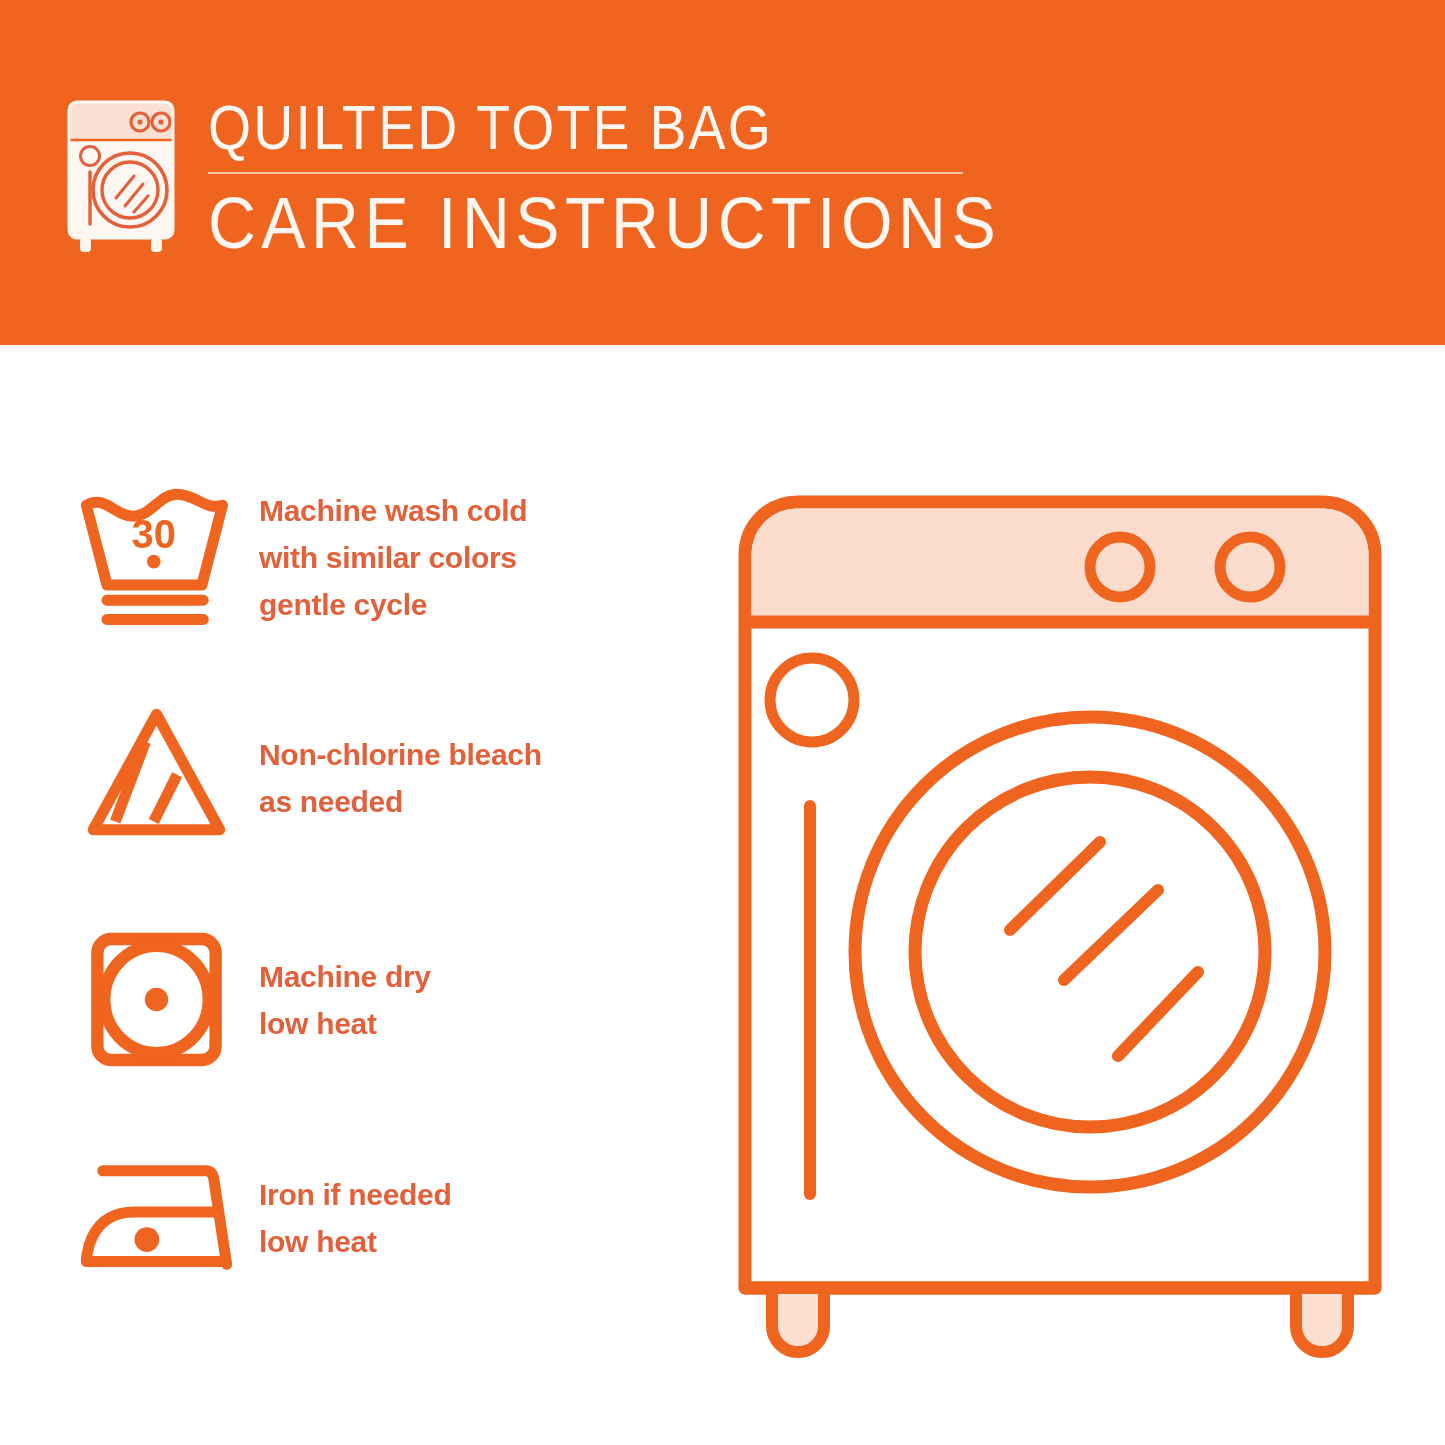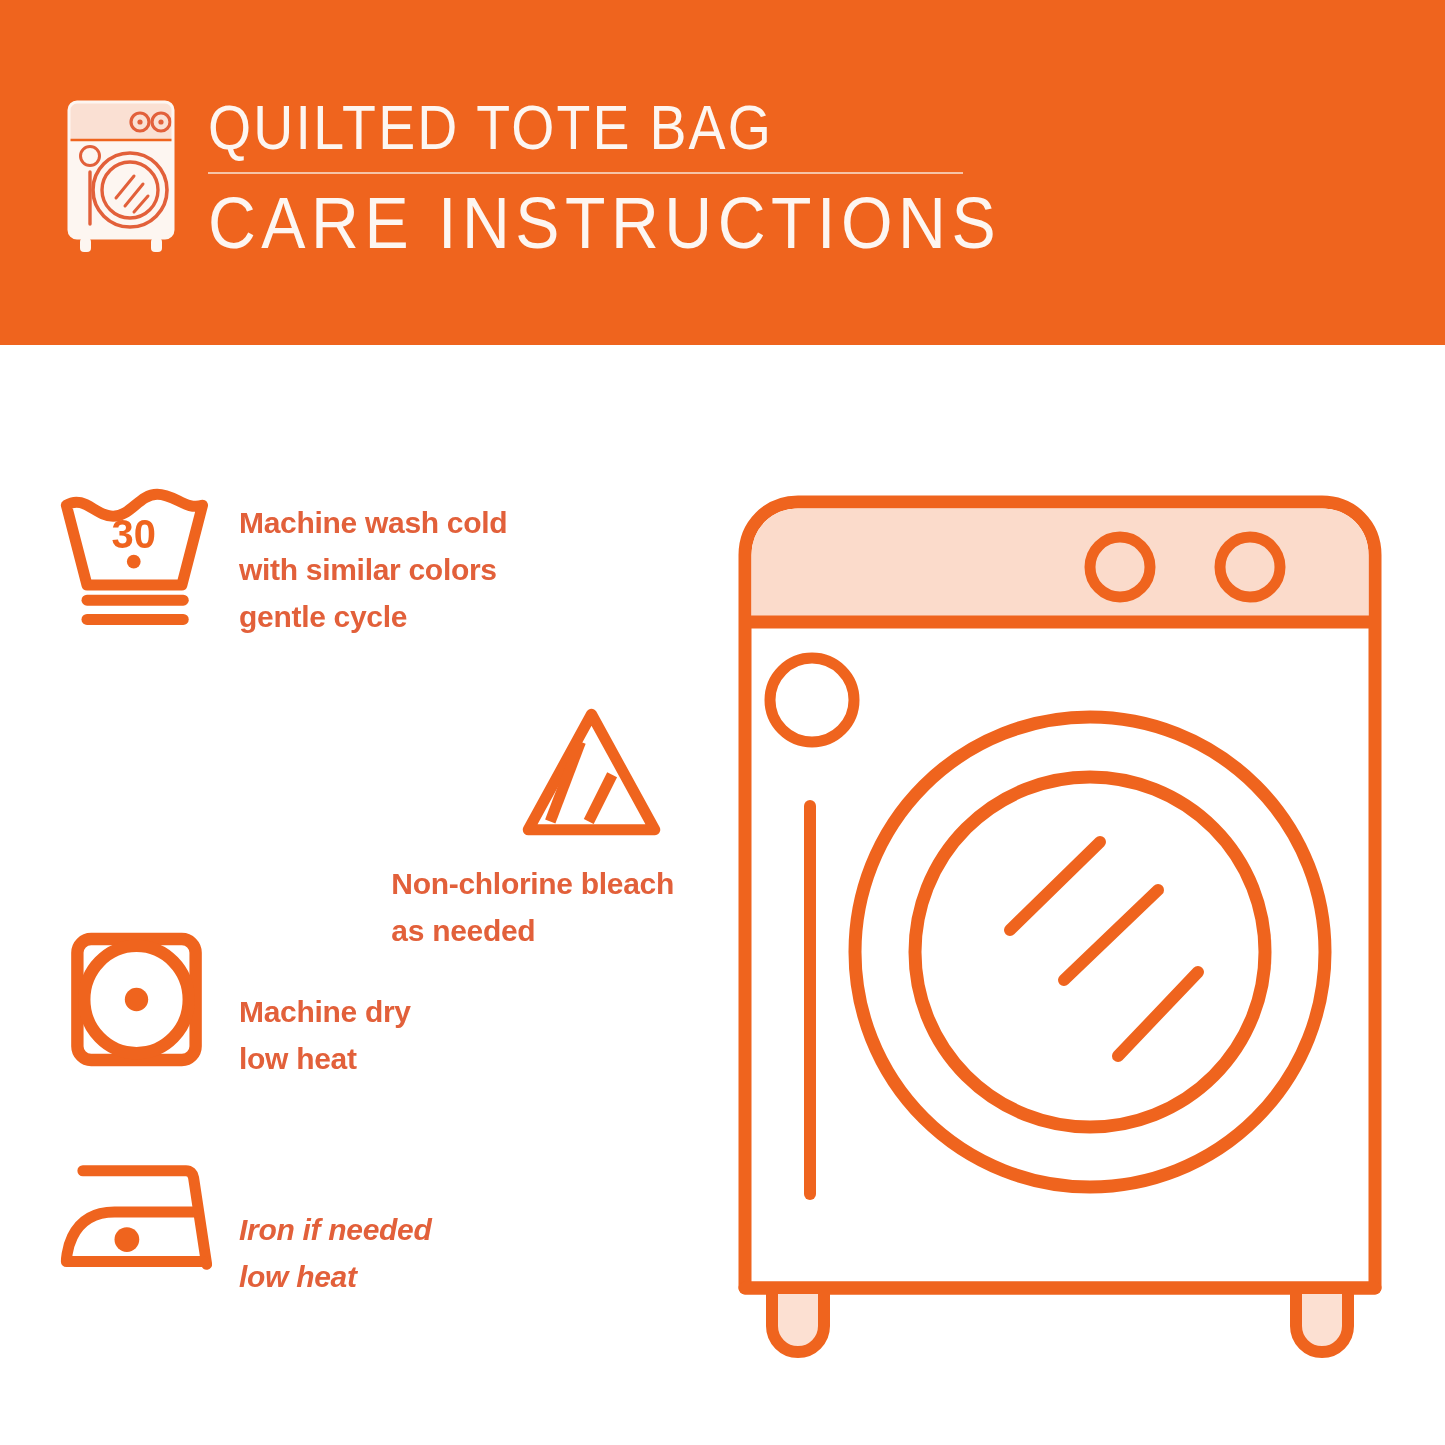"30" .care-row { align-items: flex-end -> center; left: 54px -> 74px }
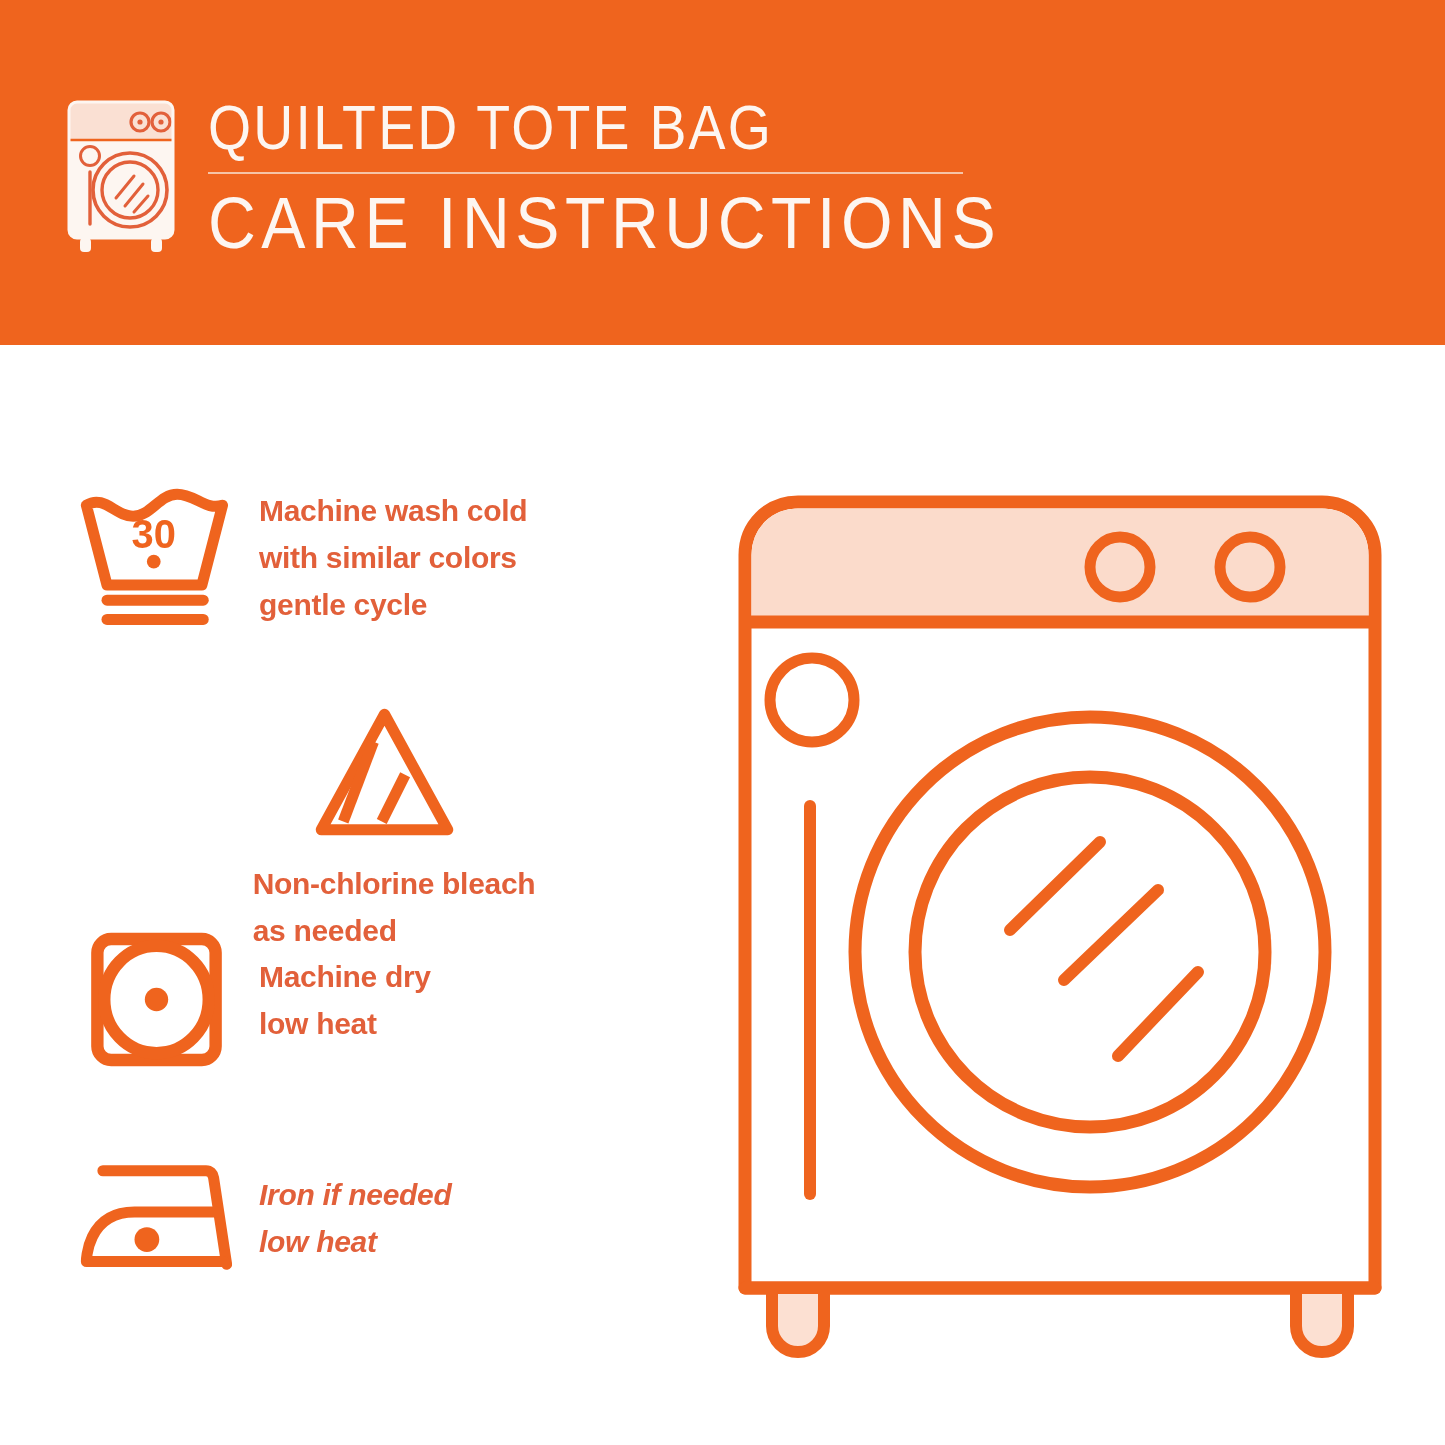"Non-chlorine bleach" #row-1 { flex-direction: column -> none }
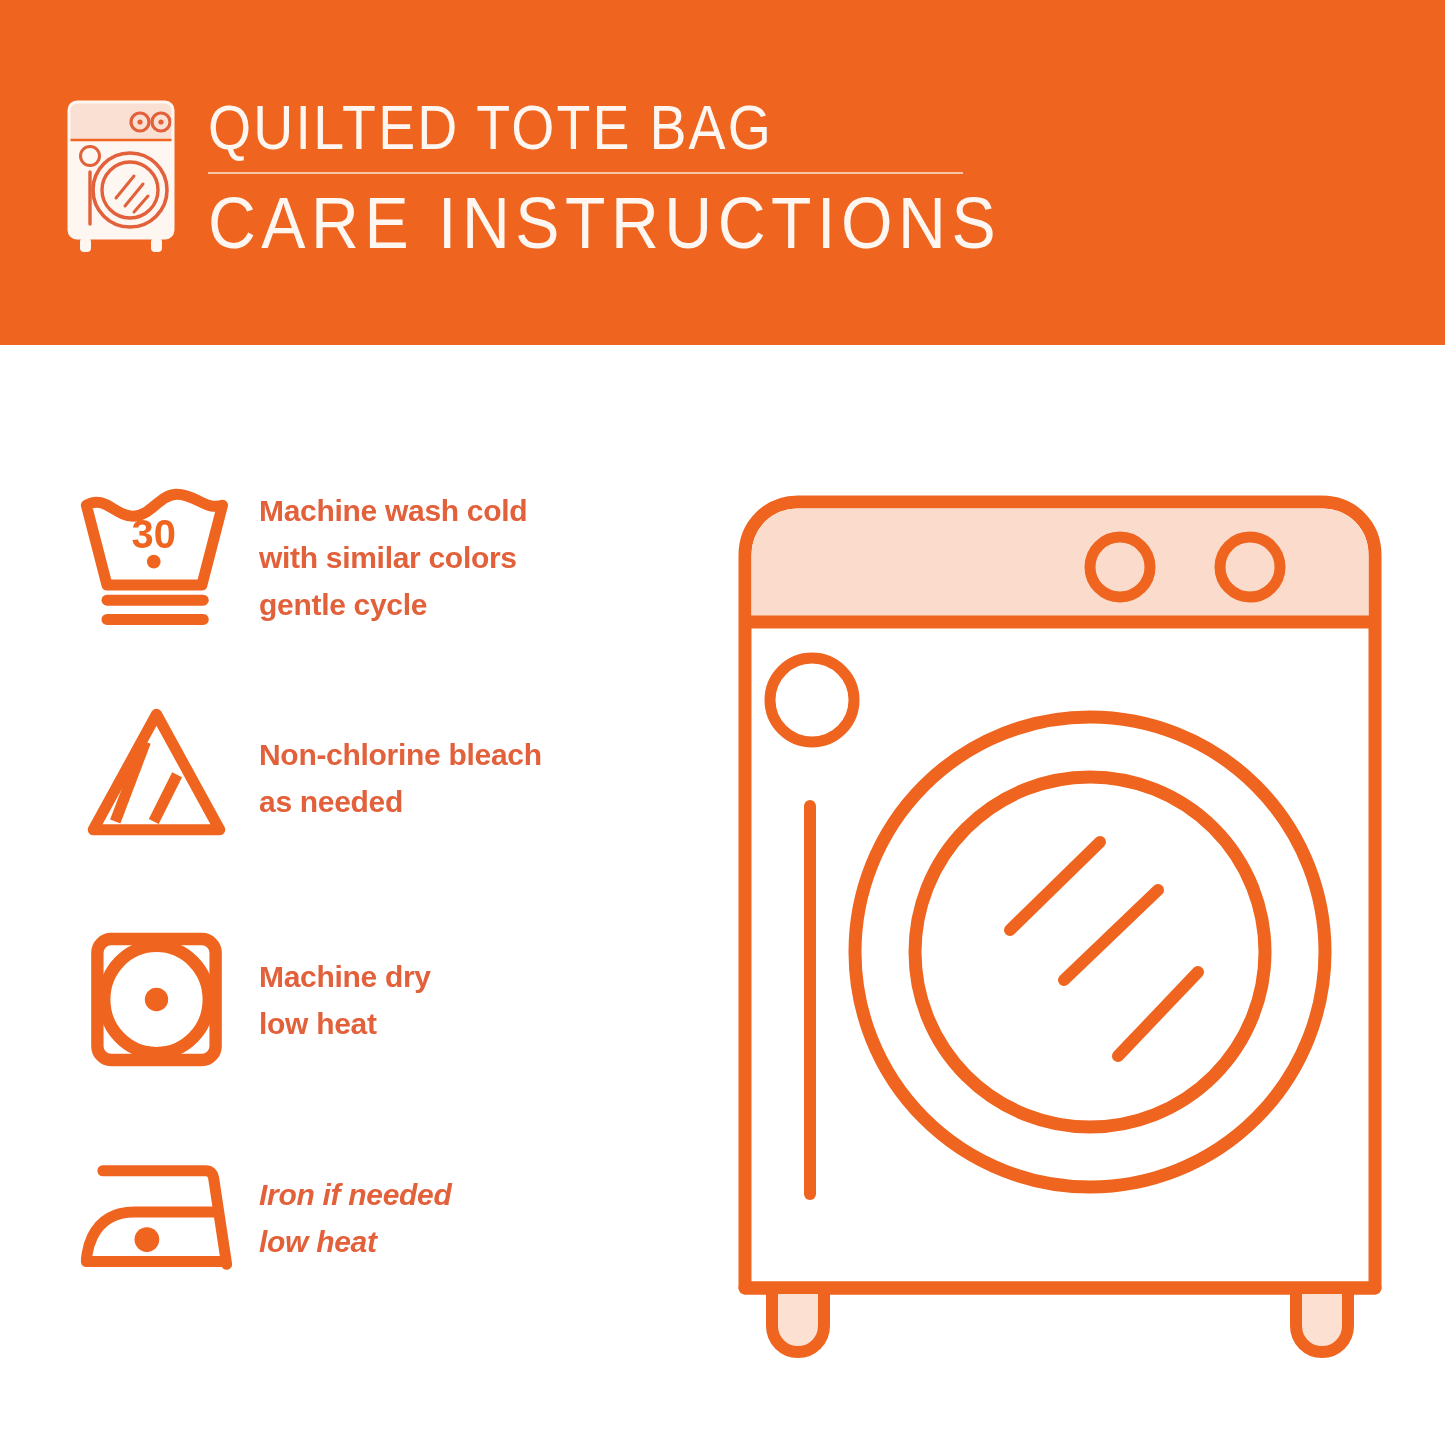"Iron if needed" #row-3 { font-style: italic -> none }
